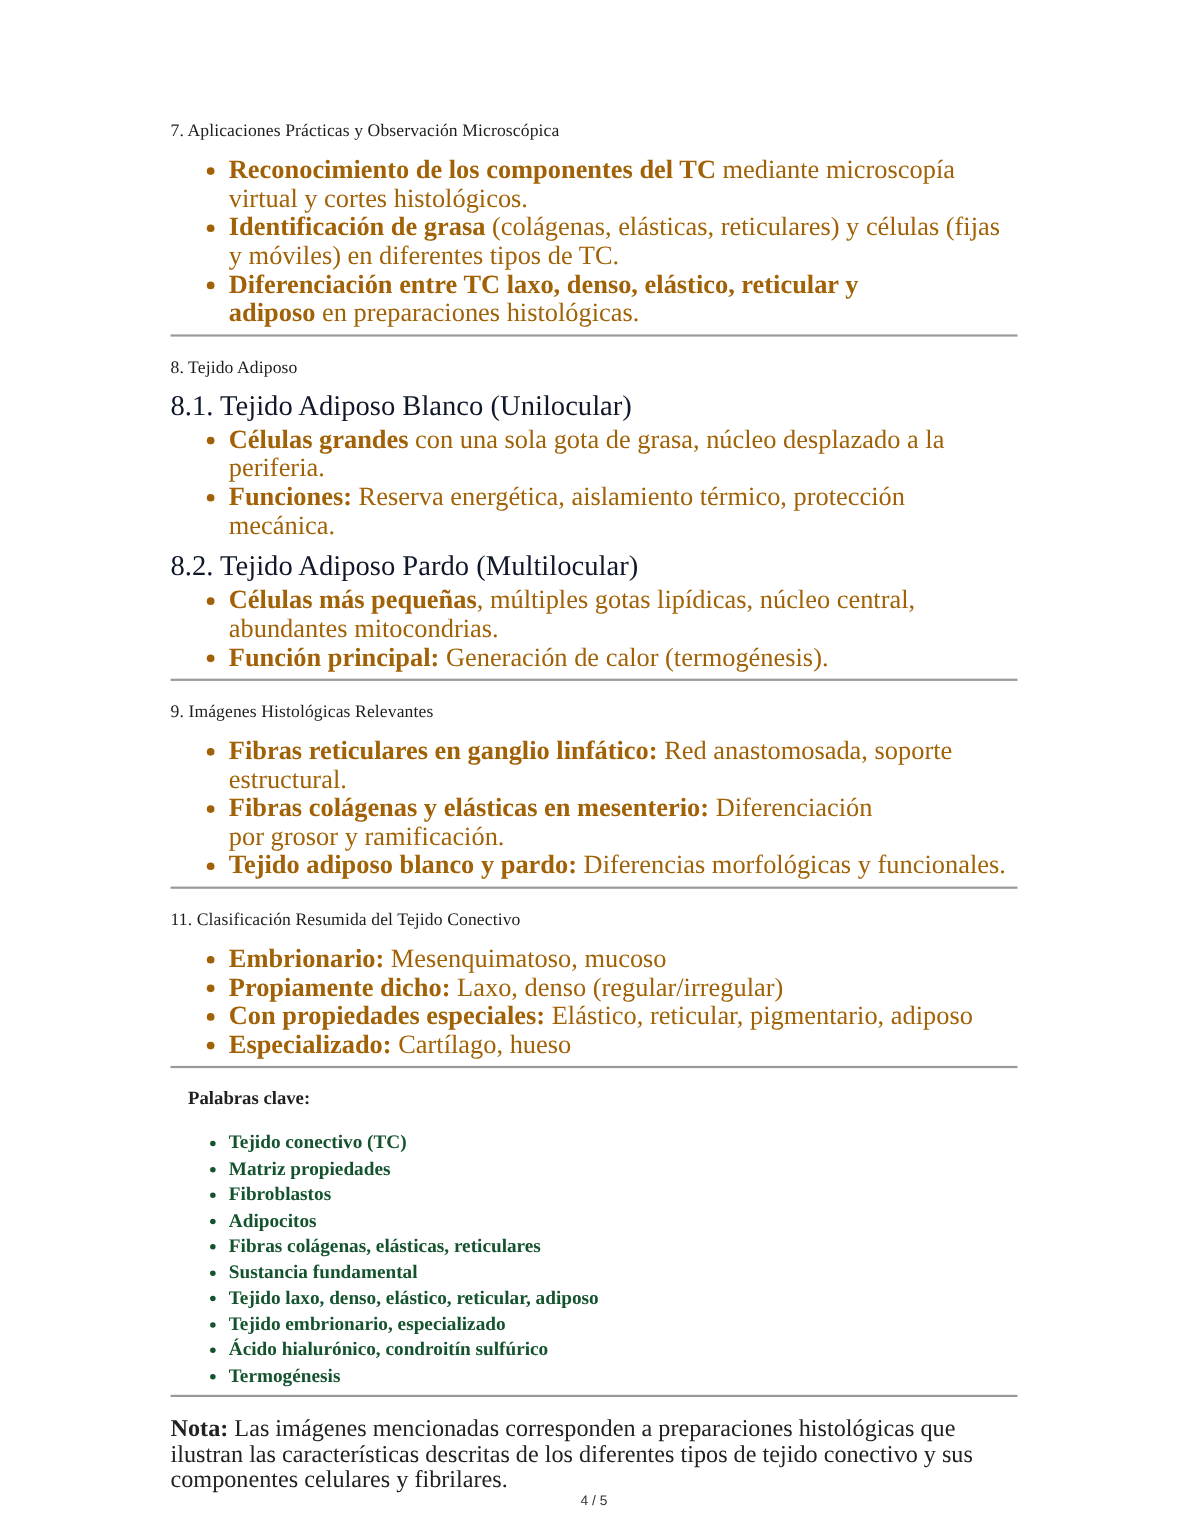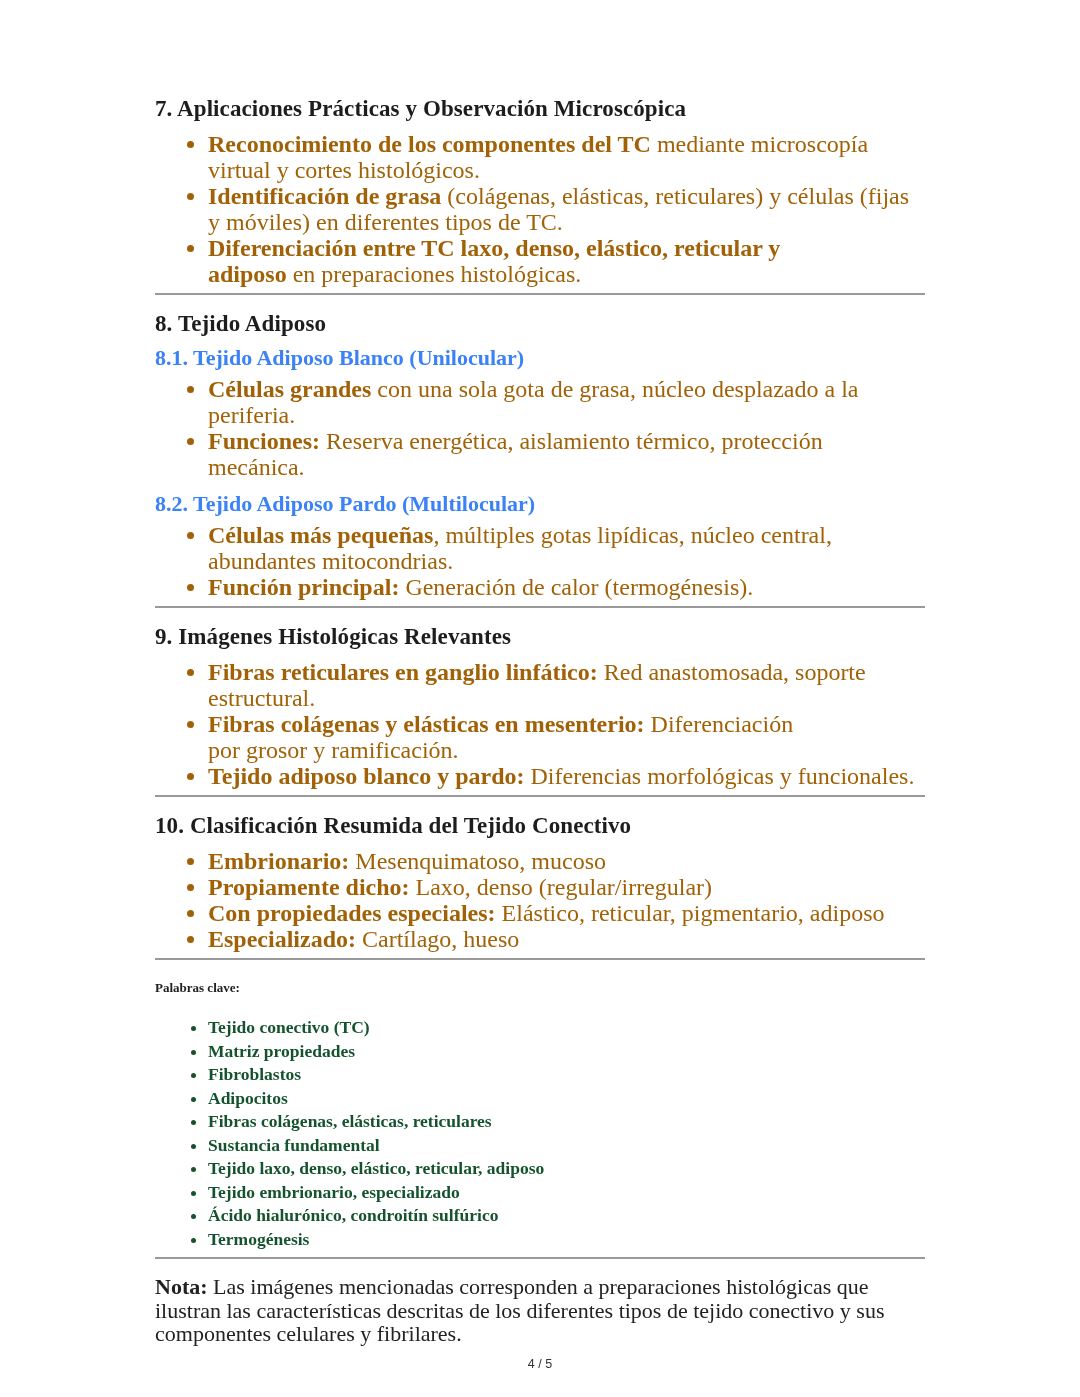"7. Aplicaciones Prácticas y Observación" h2 { font-size: 23px -> 16px; font-weight: bold -> normal; margin: 0 0 8px 0 -> 11px 0 8px 0 }
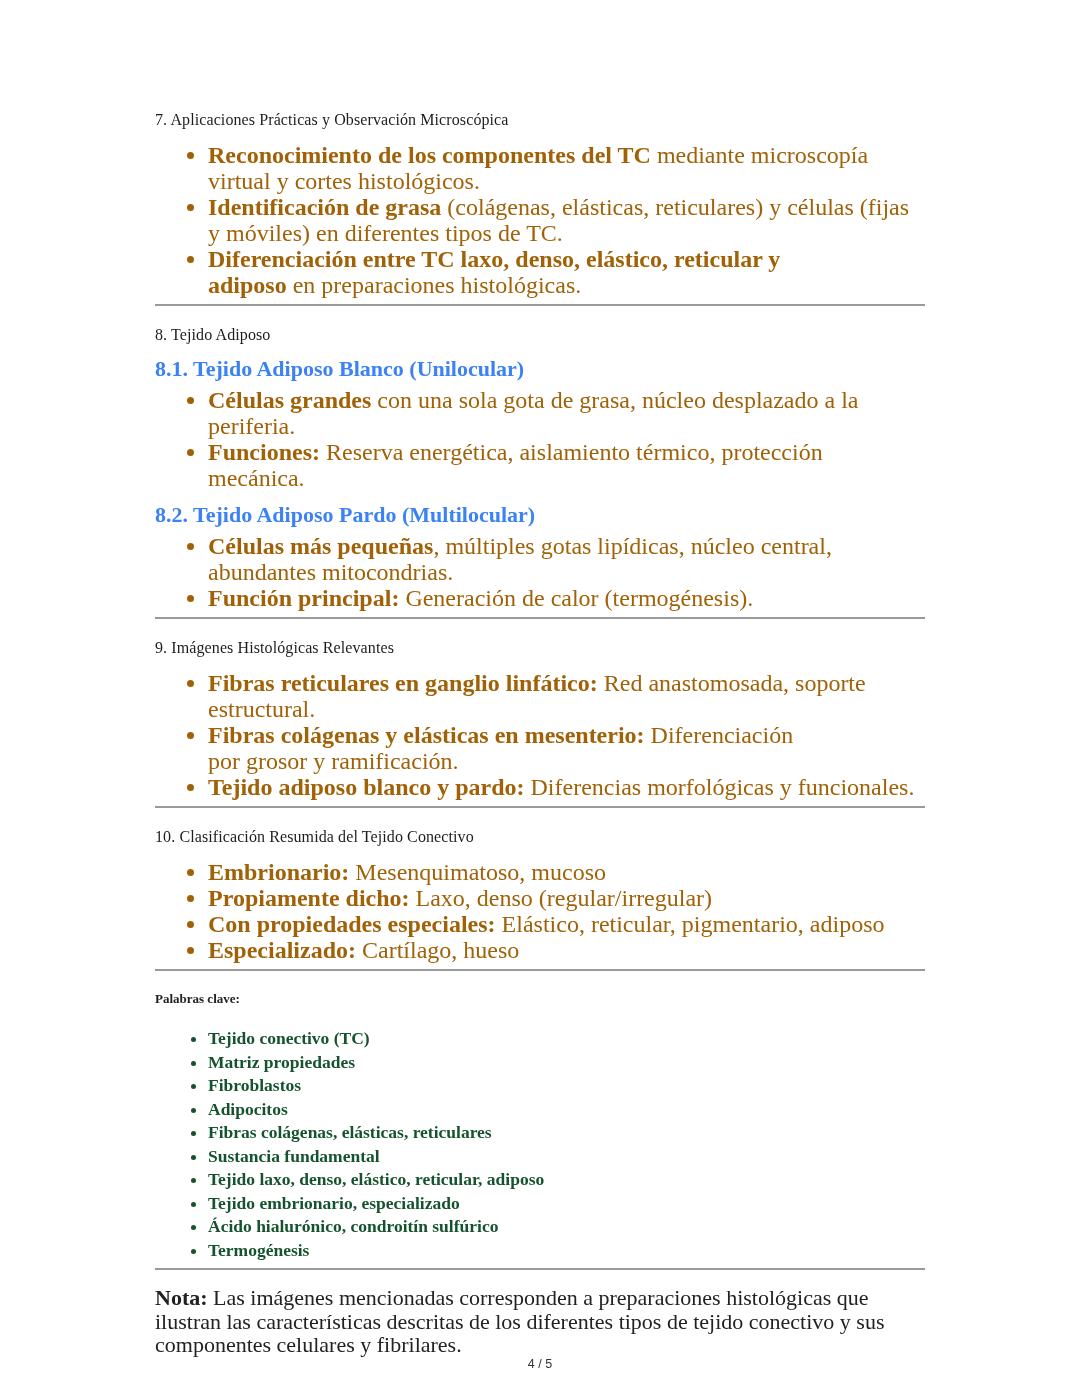"8.1. Tejido Adiposo Blanco (Unilocular)" h3 { color: #3b82f6 -> #0f172a; font-size: 22px -> 26px; font-weight: bold -> normal }
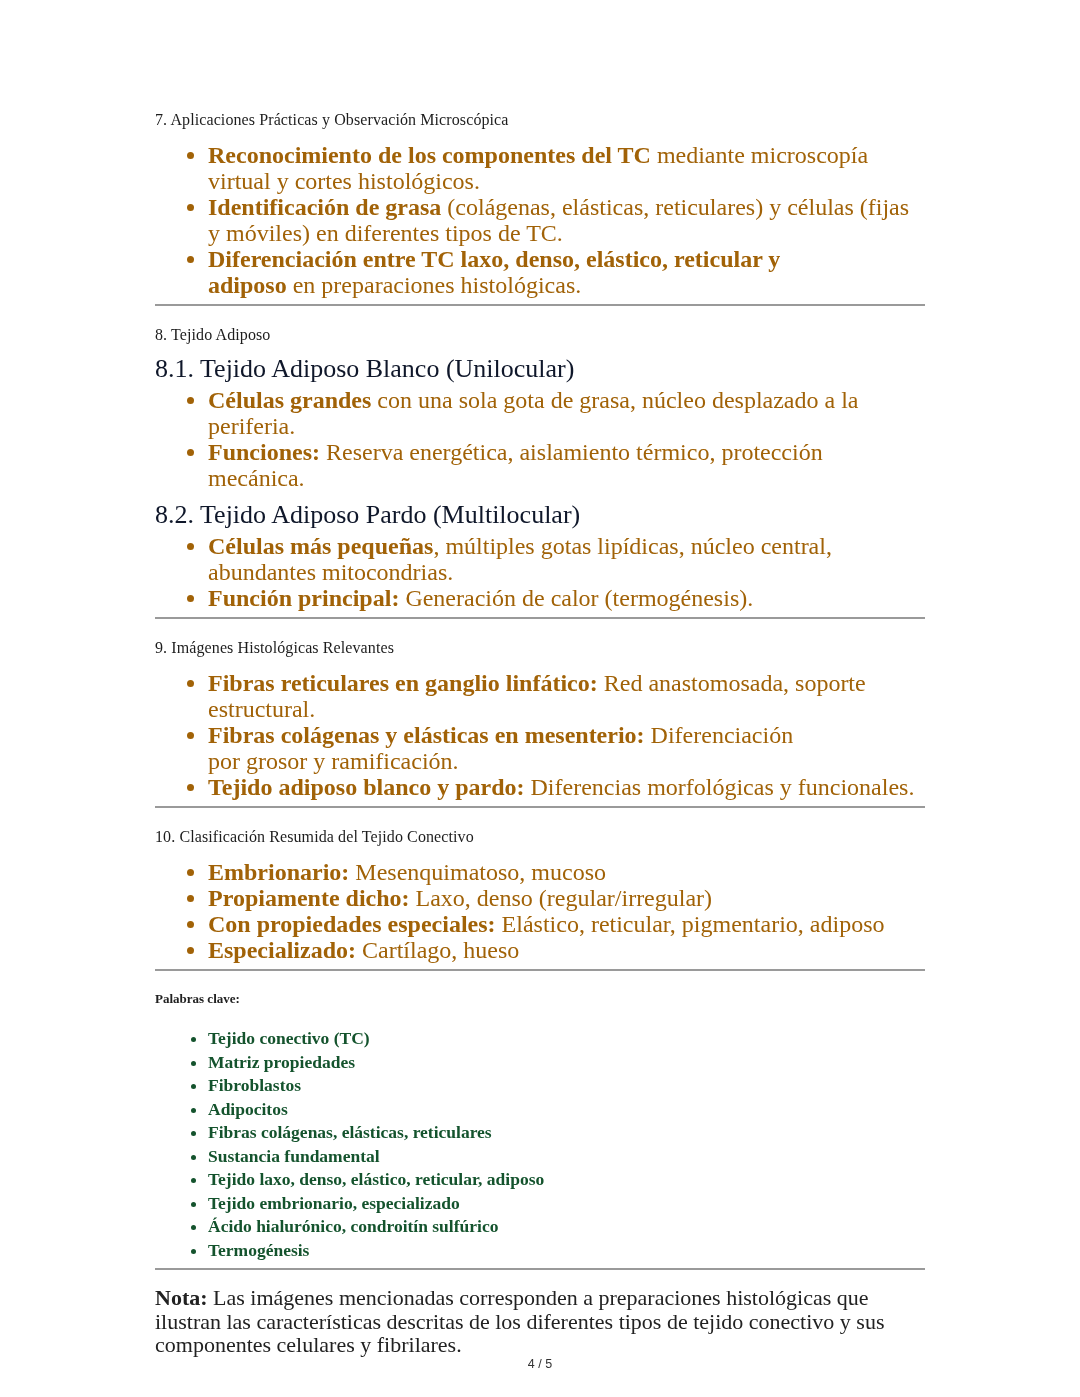"10. Clasificación Resumida del Tejido" h2 { text: 10 -> 11 }
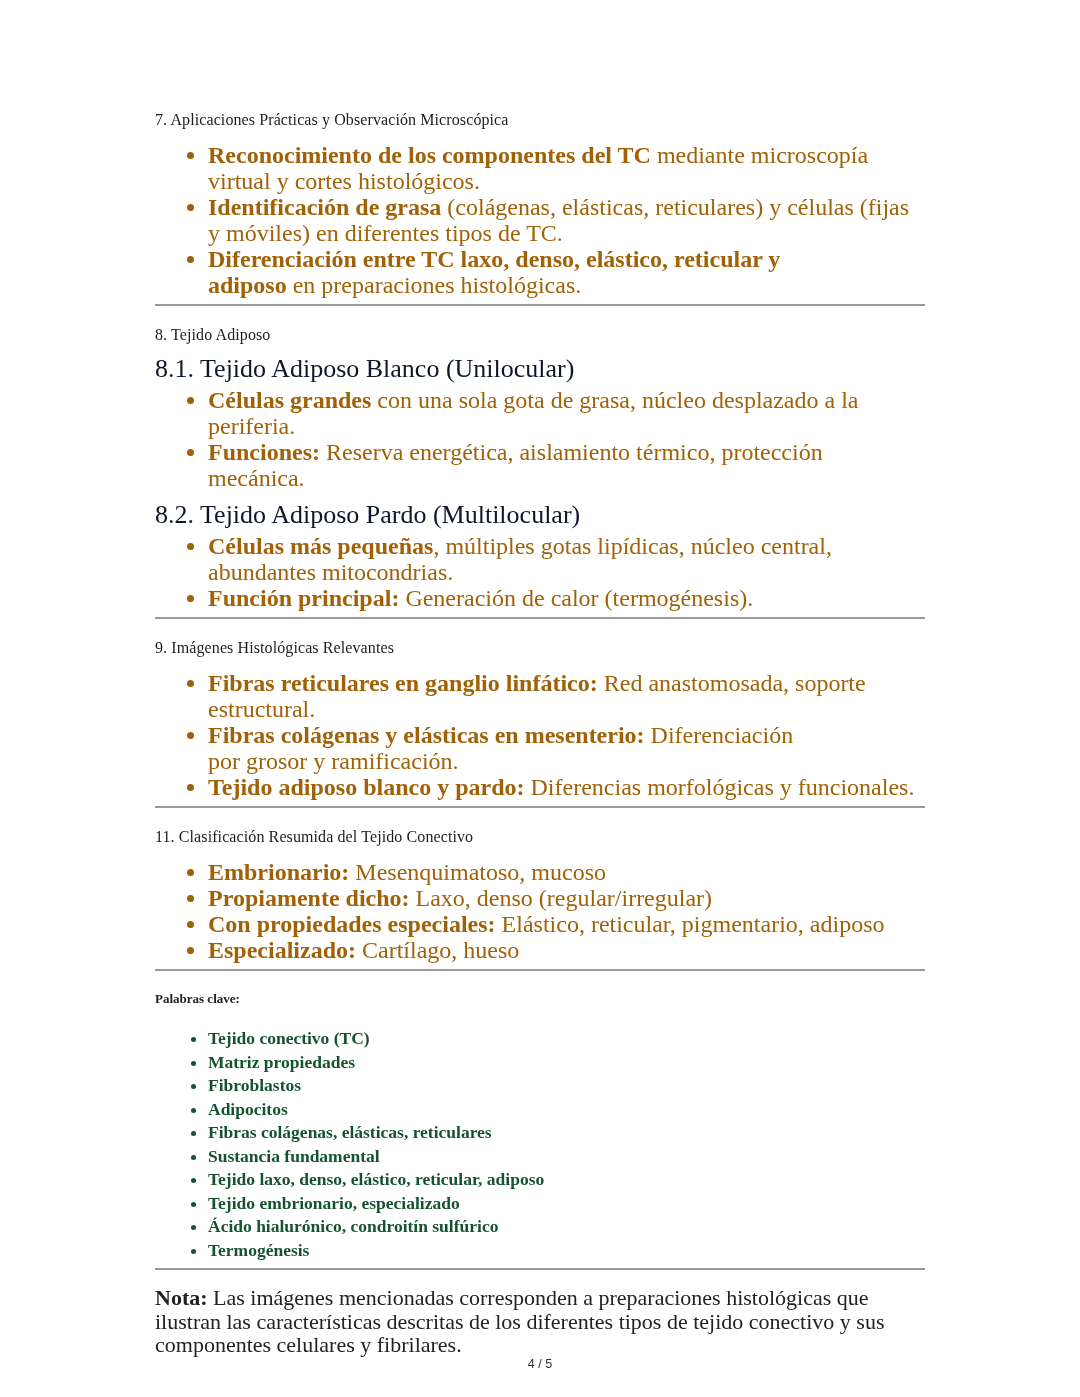"Palabras clave:" .kw-label { font-size: 13px -> 17px; margin: 15px 0 0 0 -> 15px 0 0 16px }
